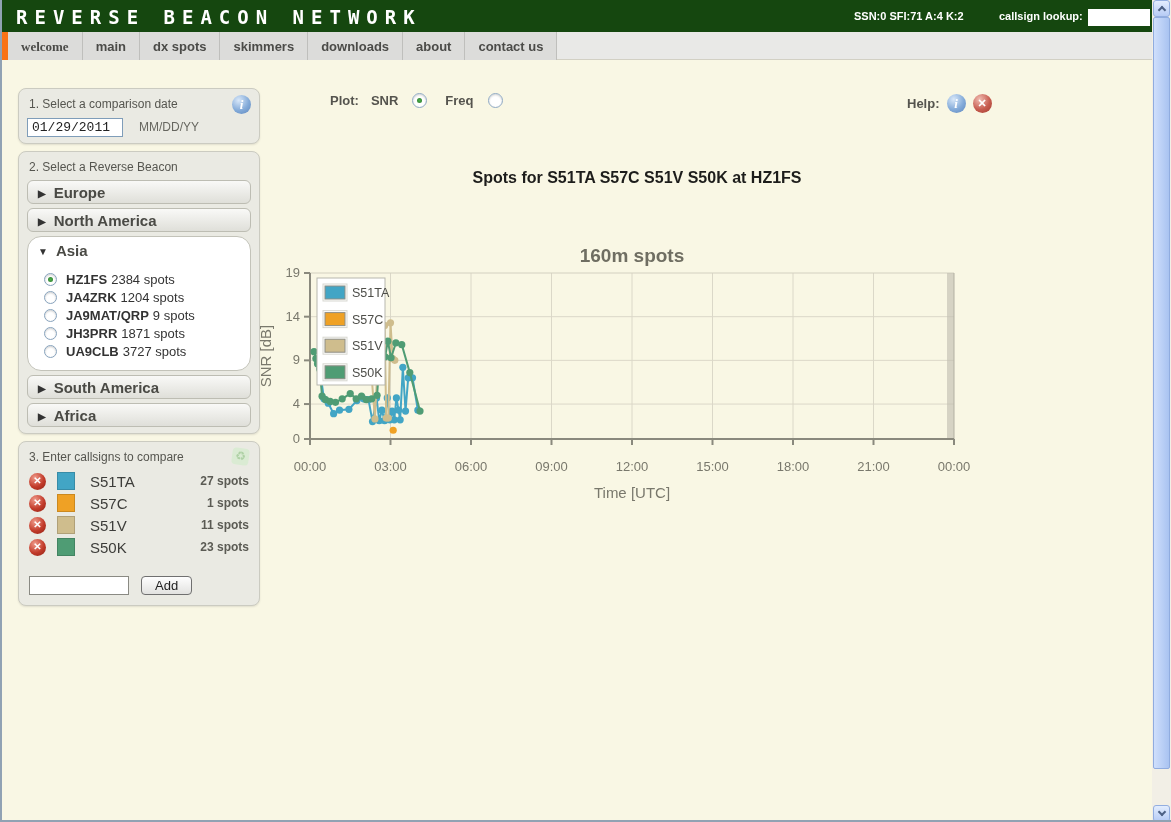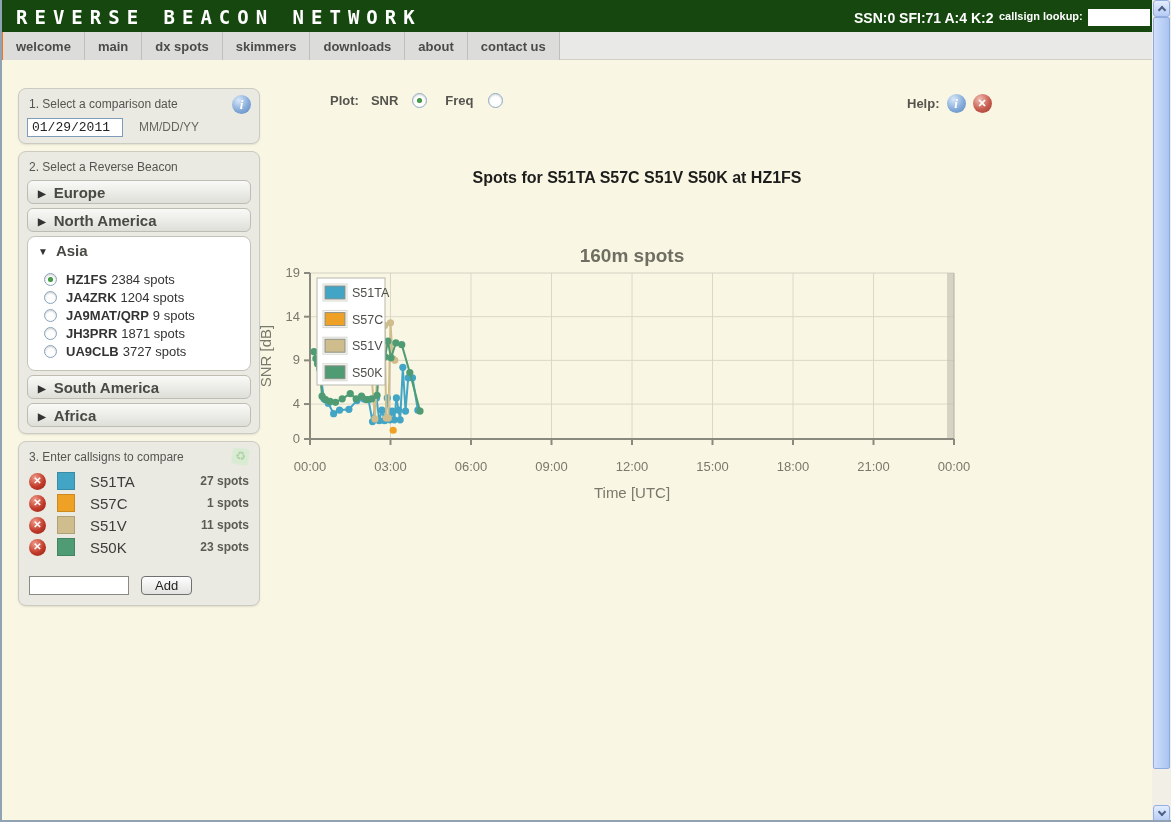"SSN:0 SFI:71 A:4 K:2" .hdr-stats { font-size: 14px -> 11px }
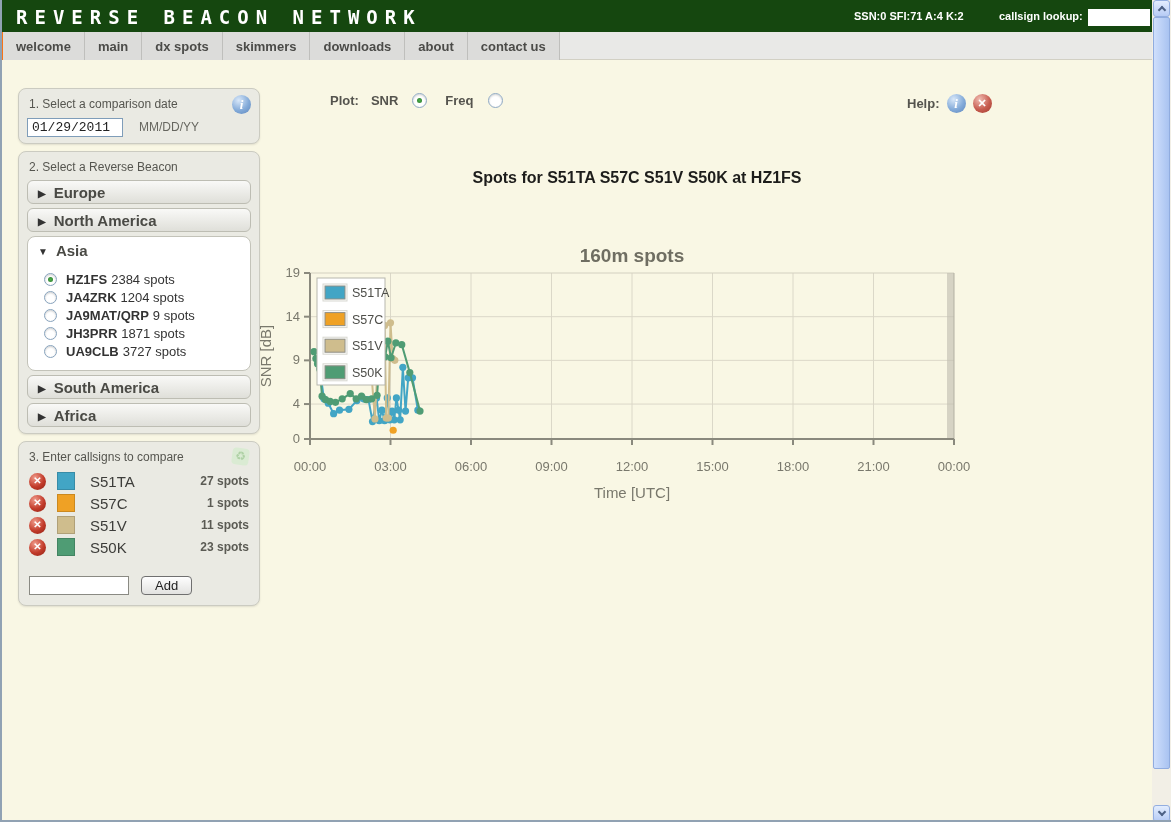"welcome" .nav-item:first-child { border-left: 1px solid #f97316 -> 6px solid #f97316; font-family: none -> Liberation Serif, serif }
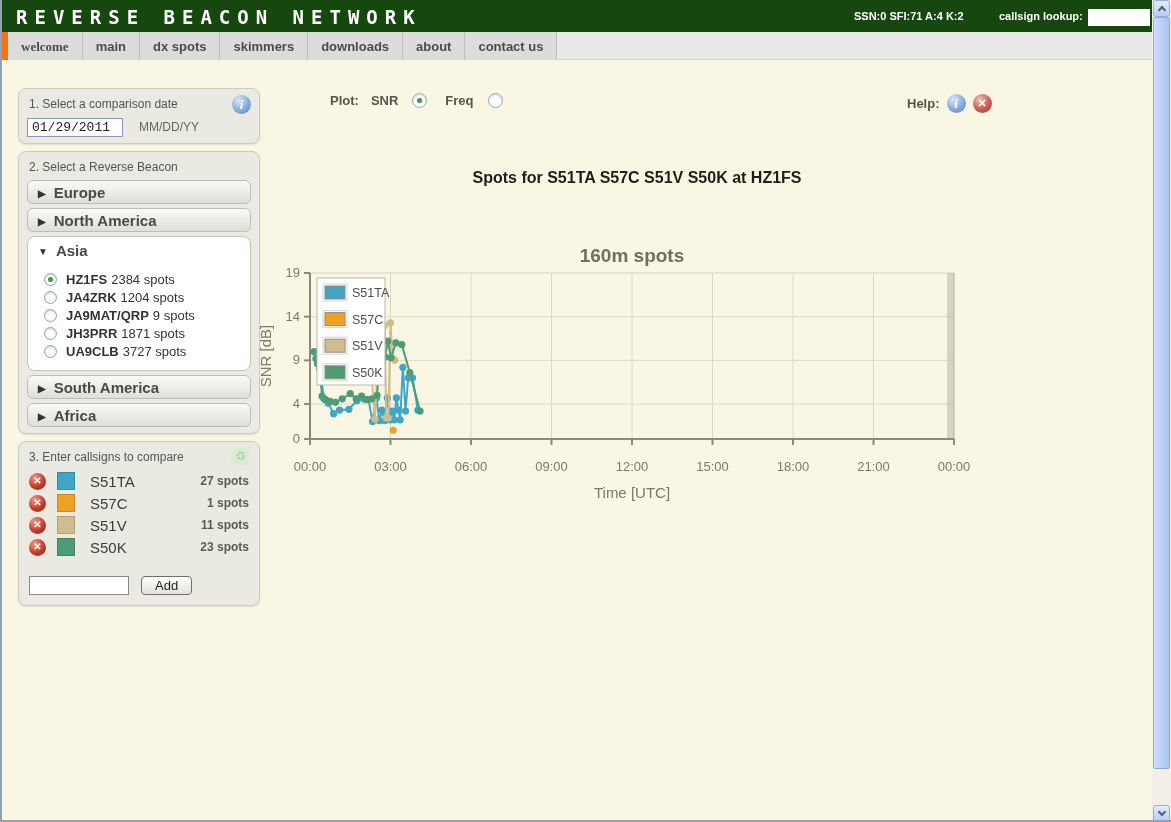"▼ Asia" .acc-x { border-radius: 8px -> 14px }
